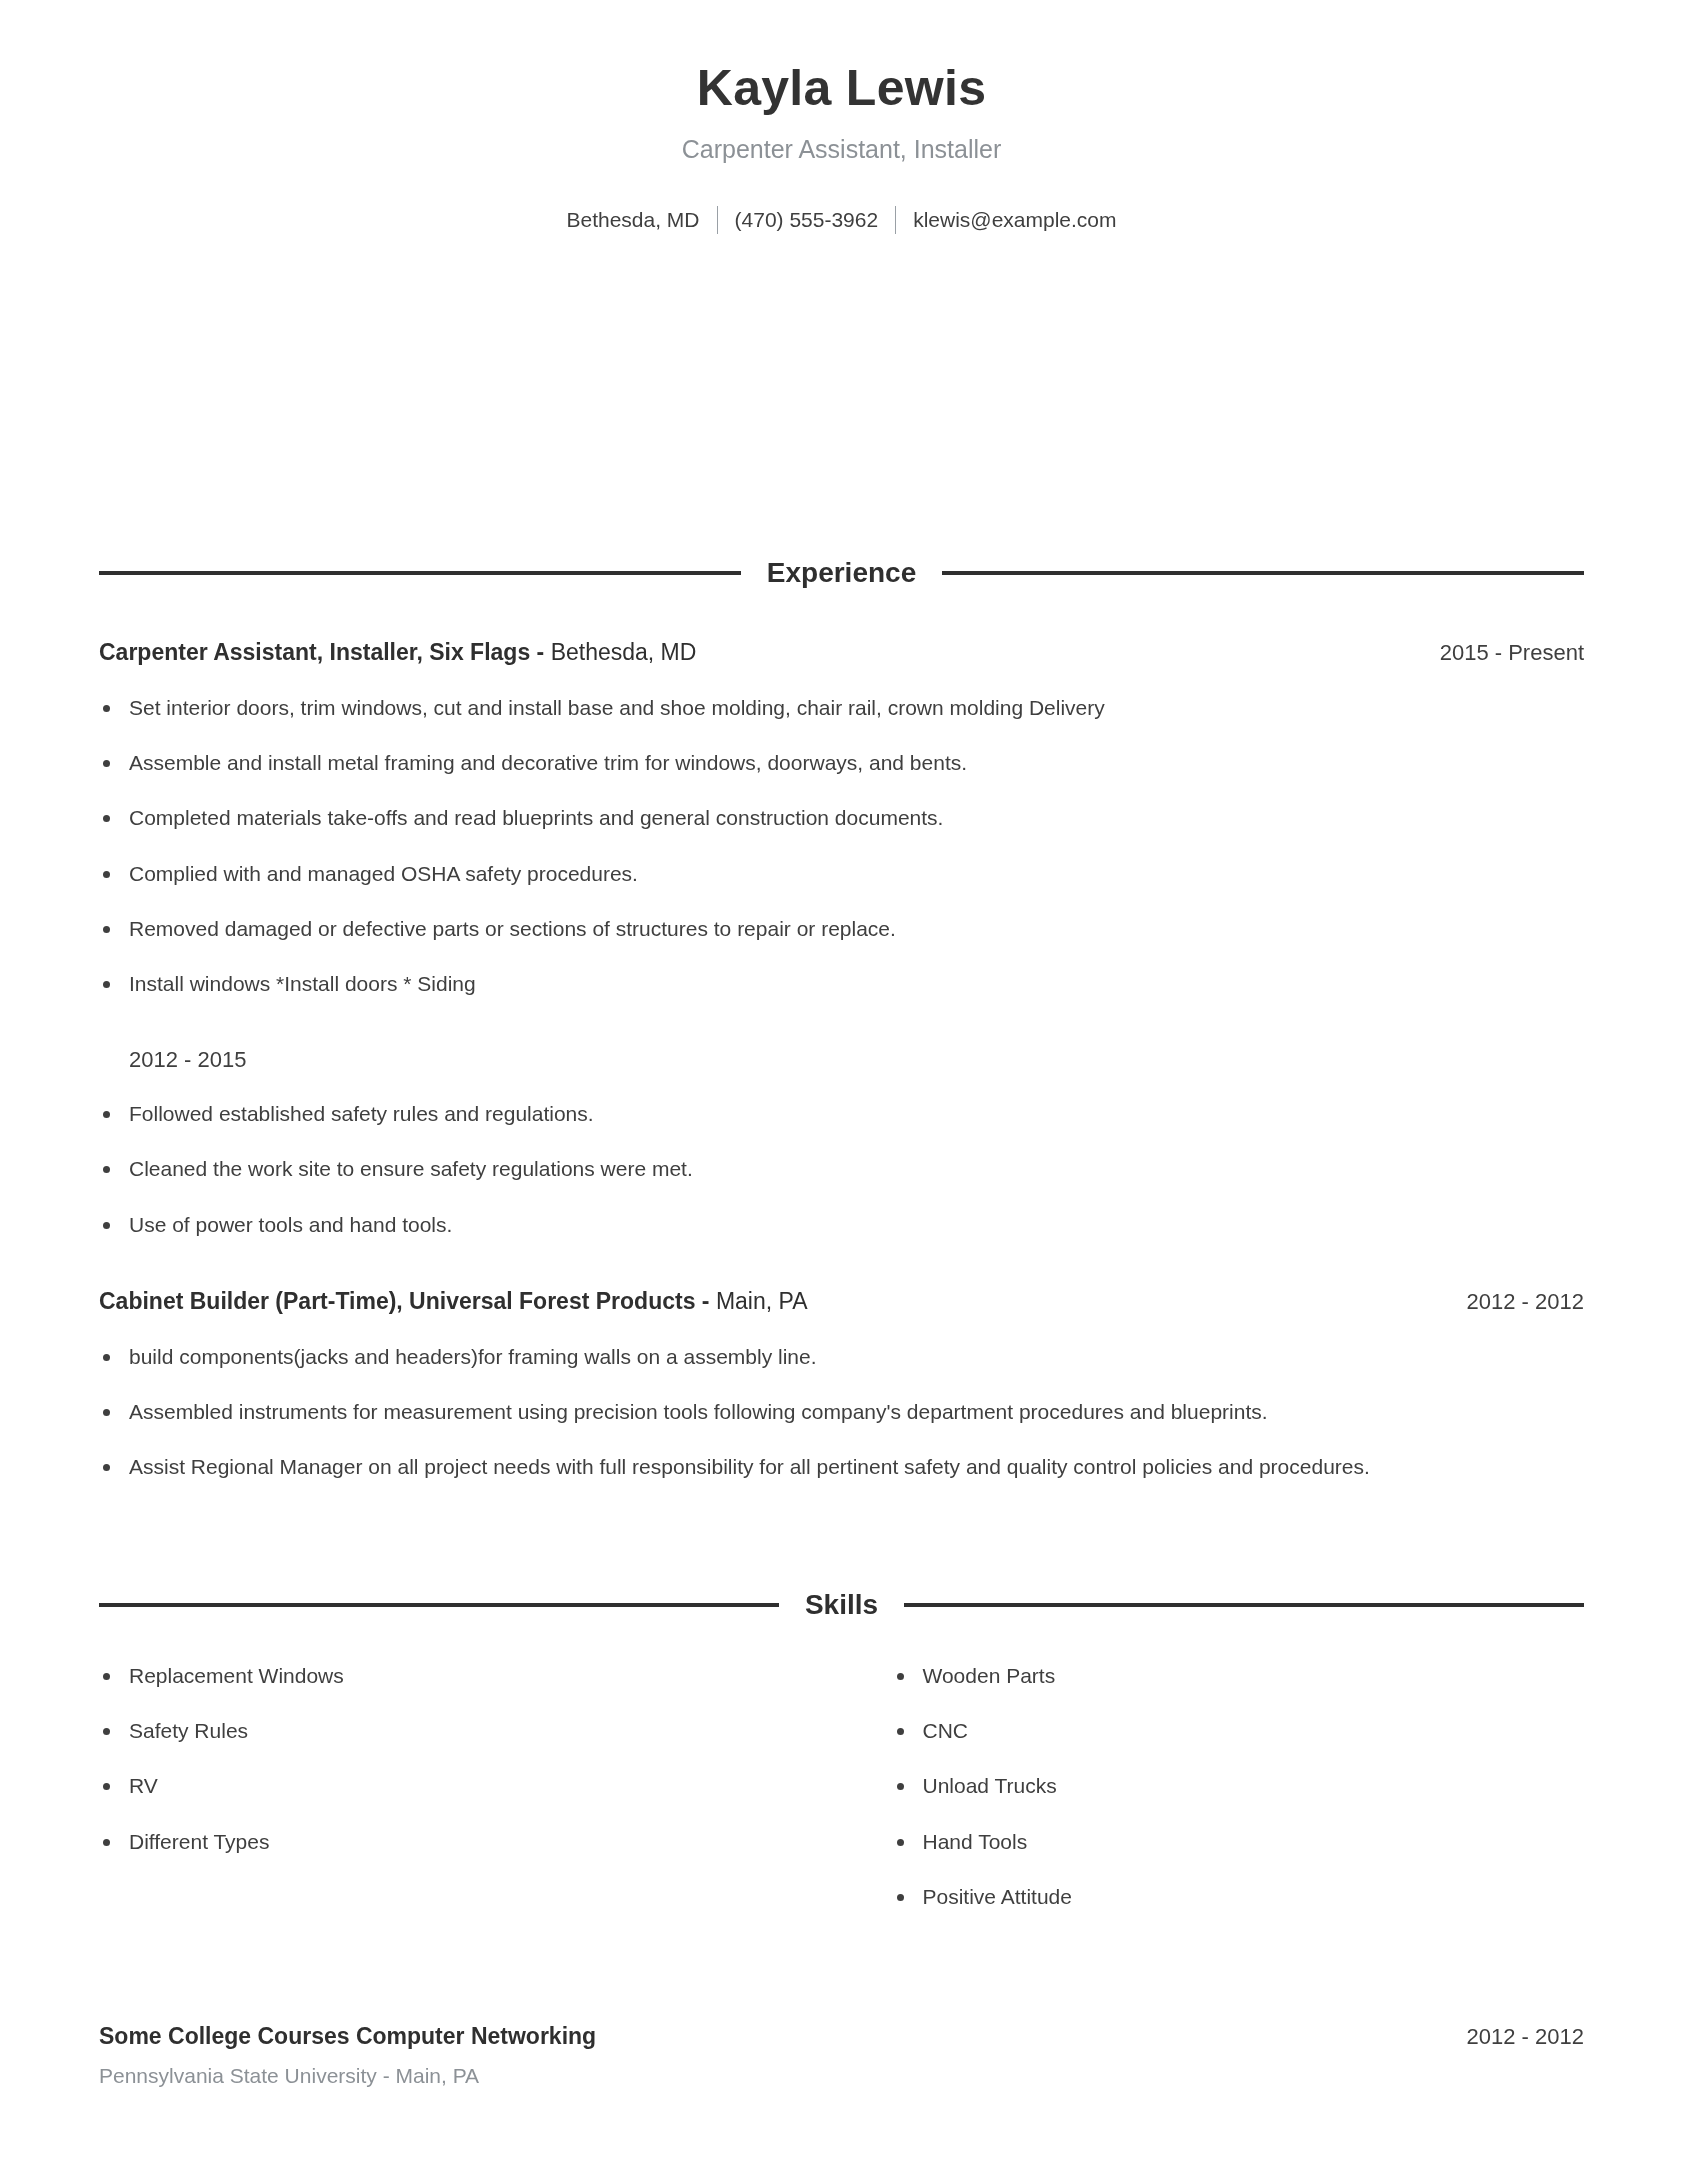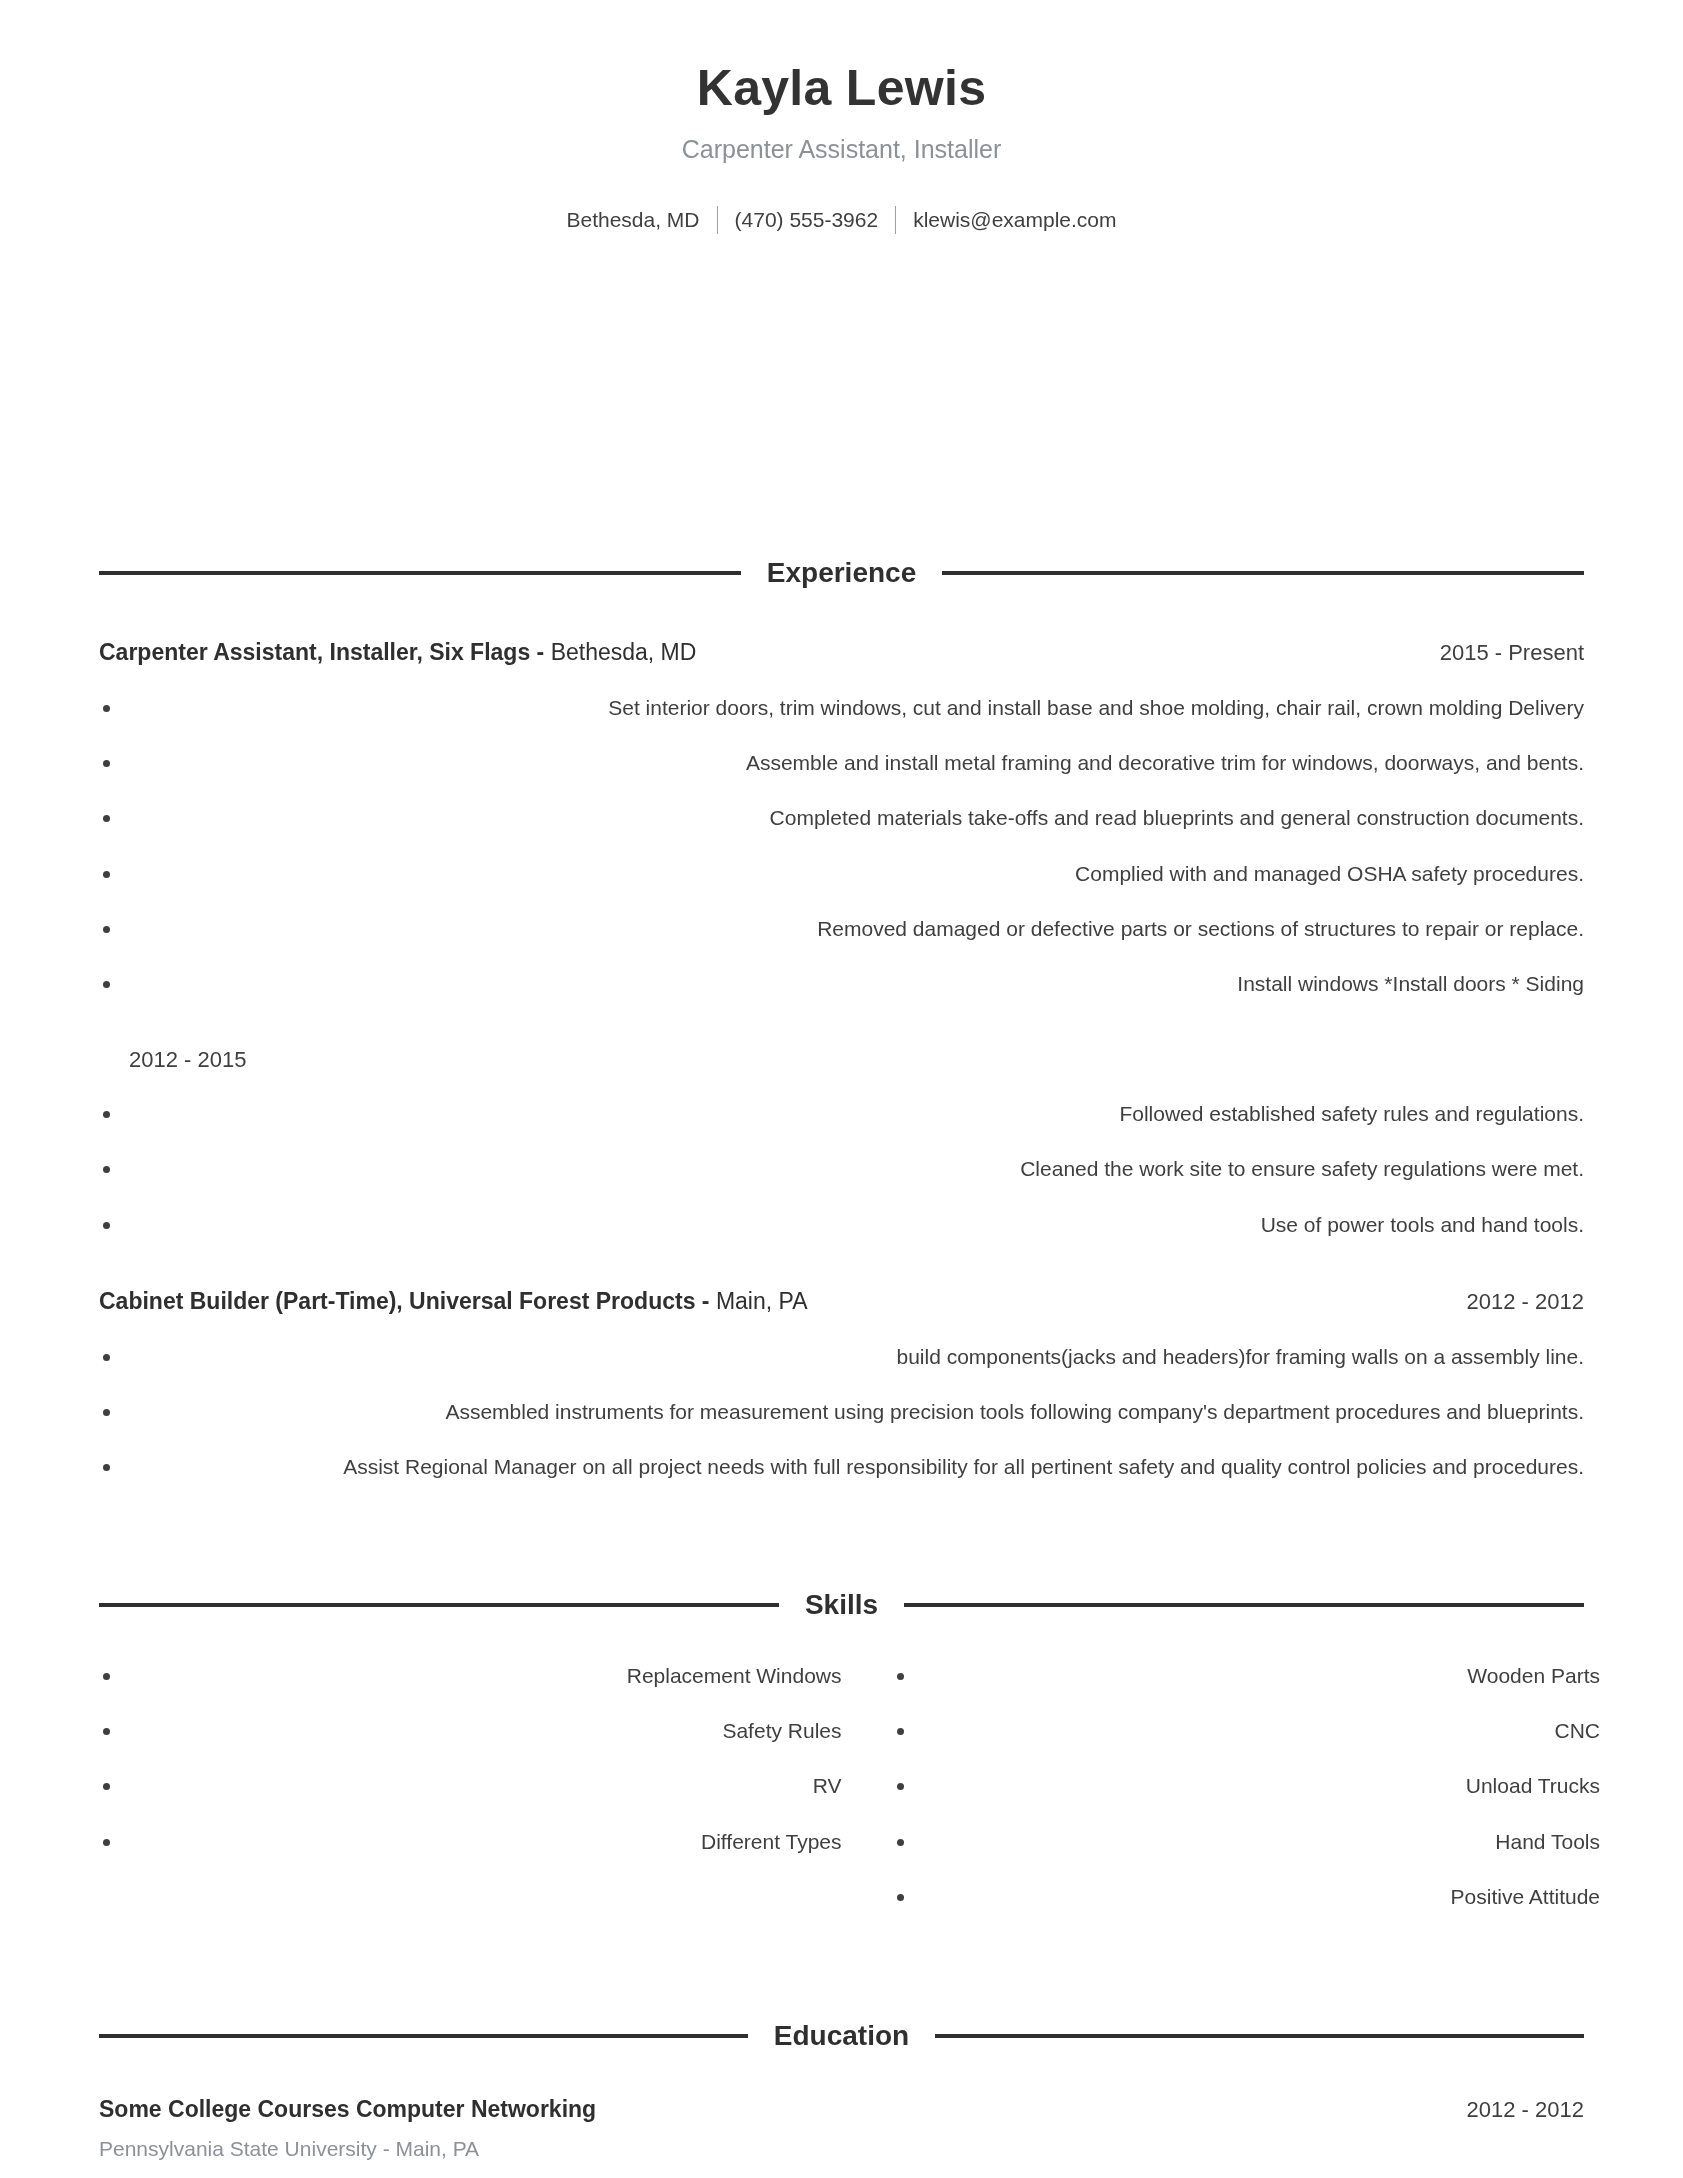"Set interior doors, trim windows," ul.bullets { text-align: right -> none }
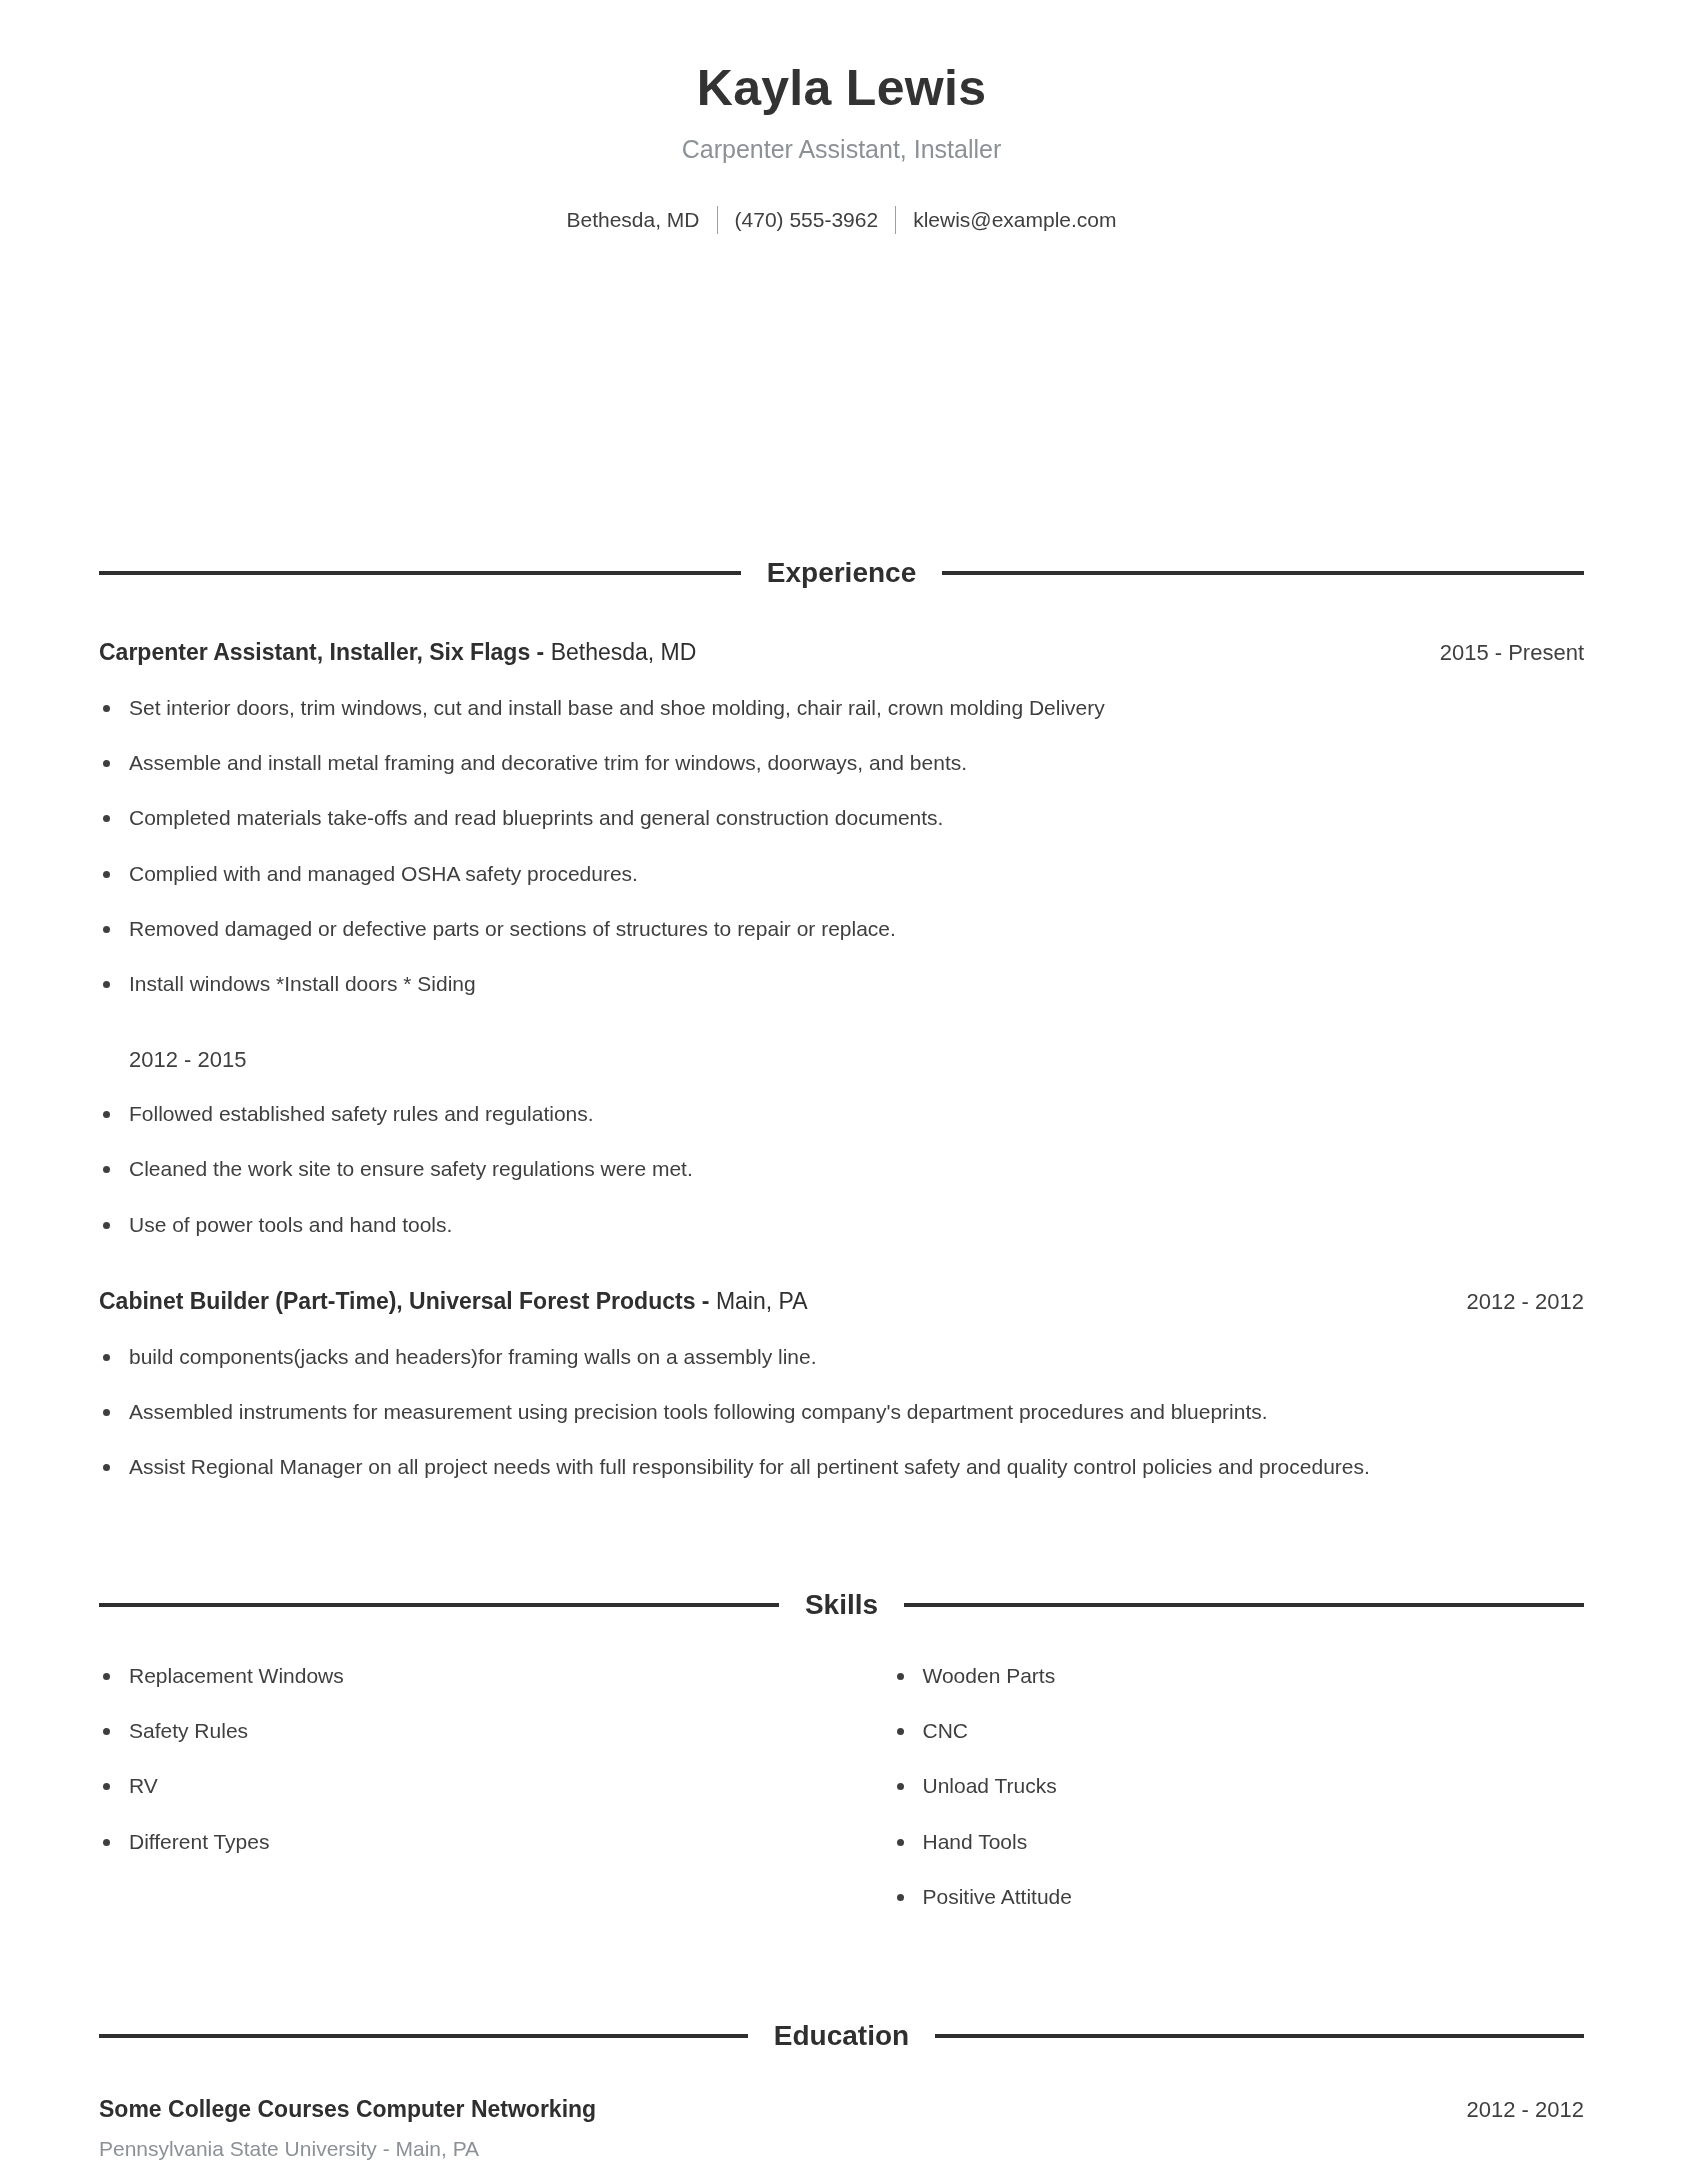"Education" div.section-head { html: <div> <span></span> <span>Education</span> <span></span> </div> -> none }
